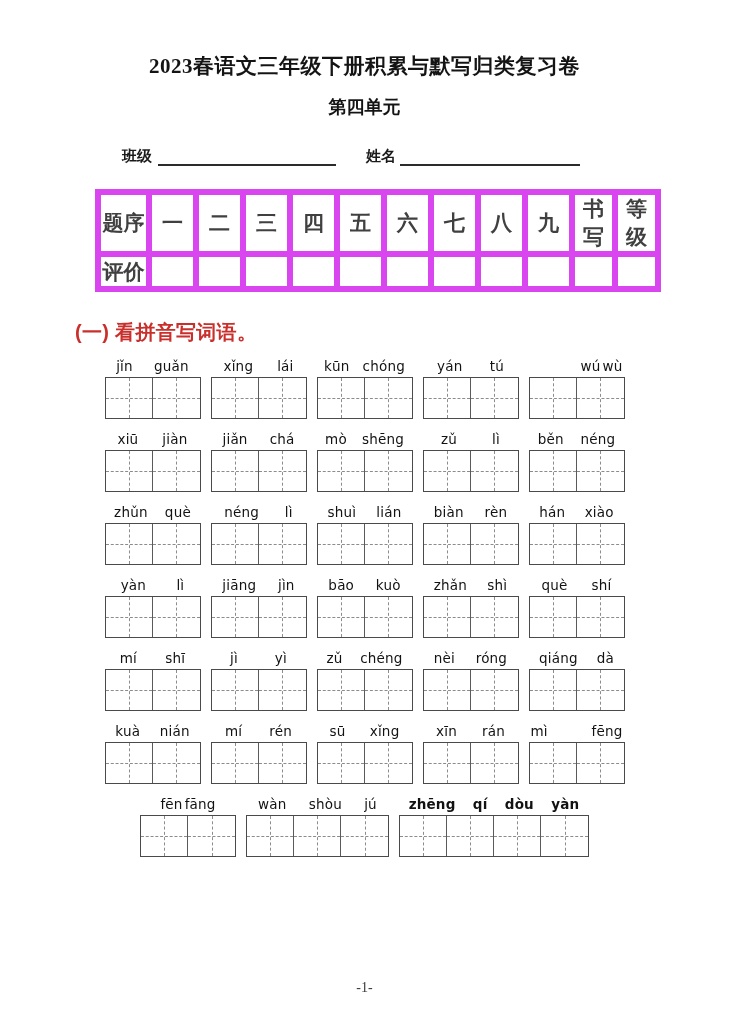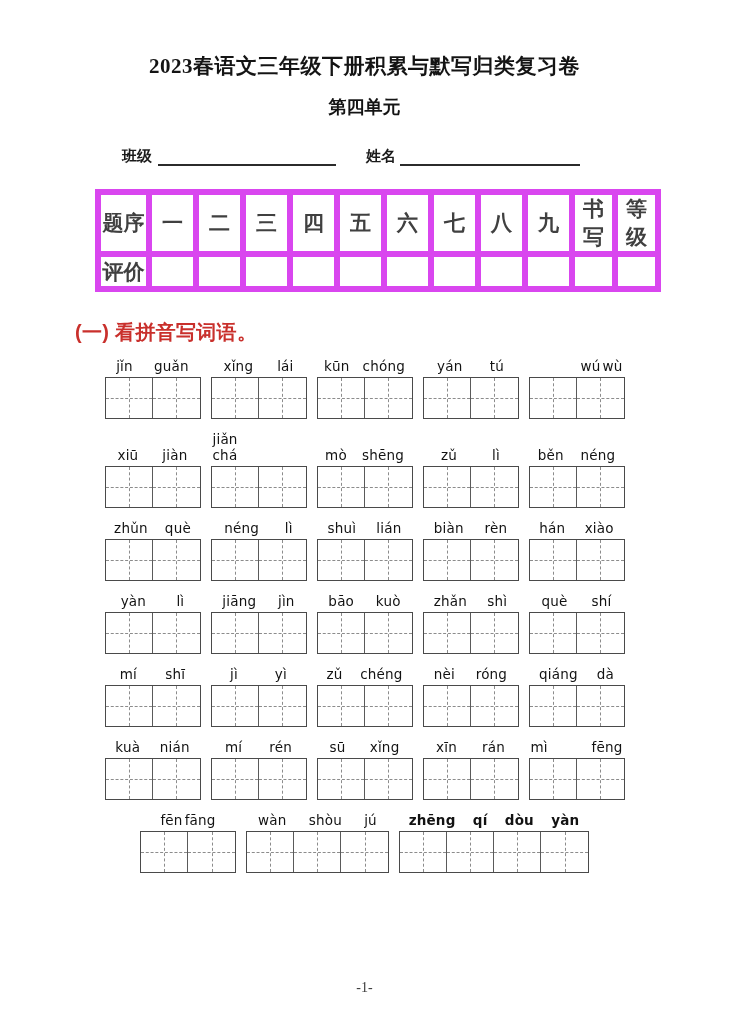"jiǎn" div.py-text { flex-direction: column -> none }
